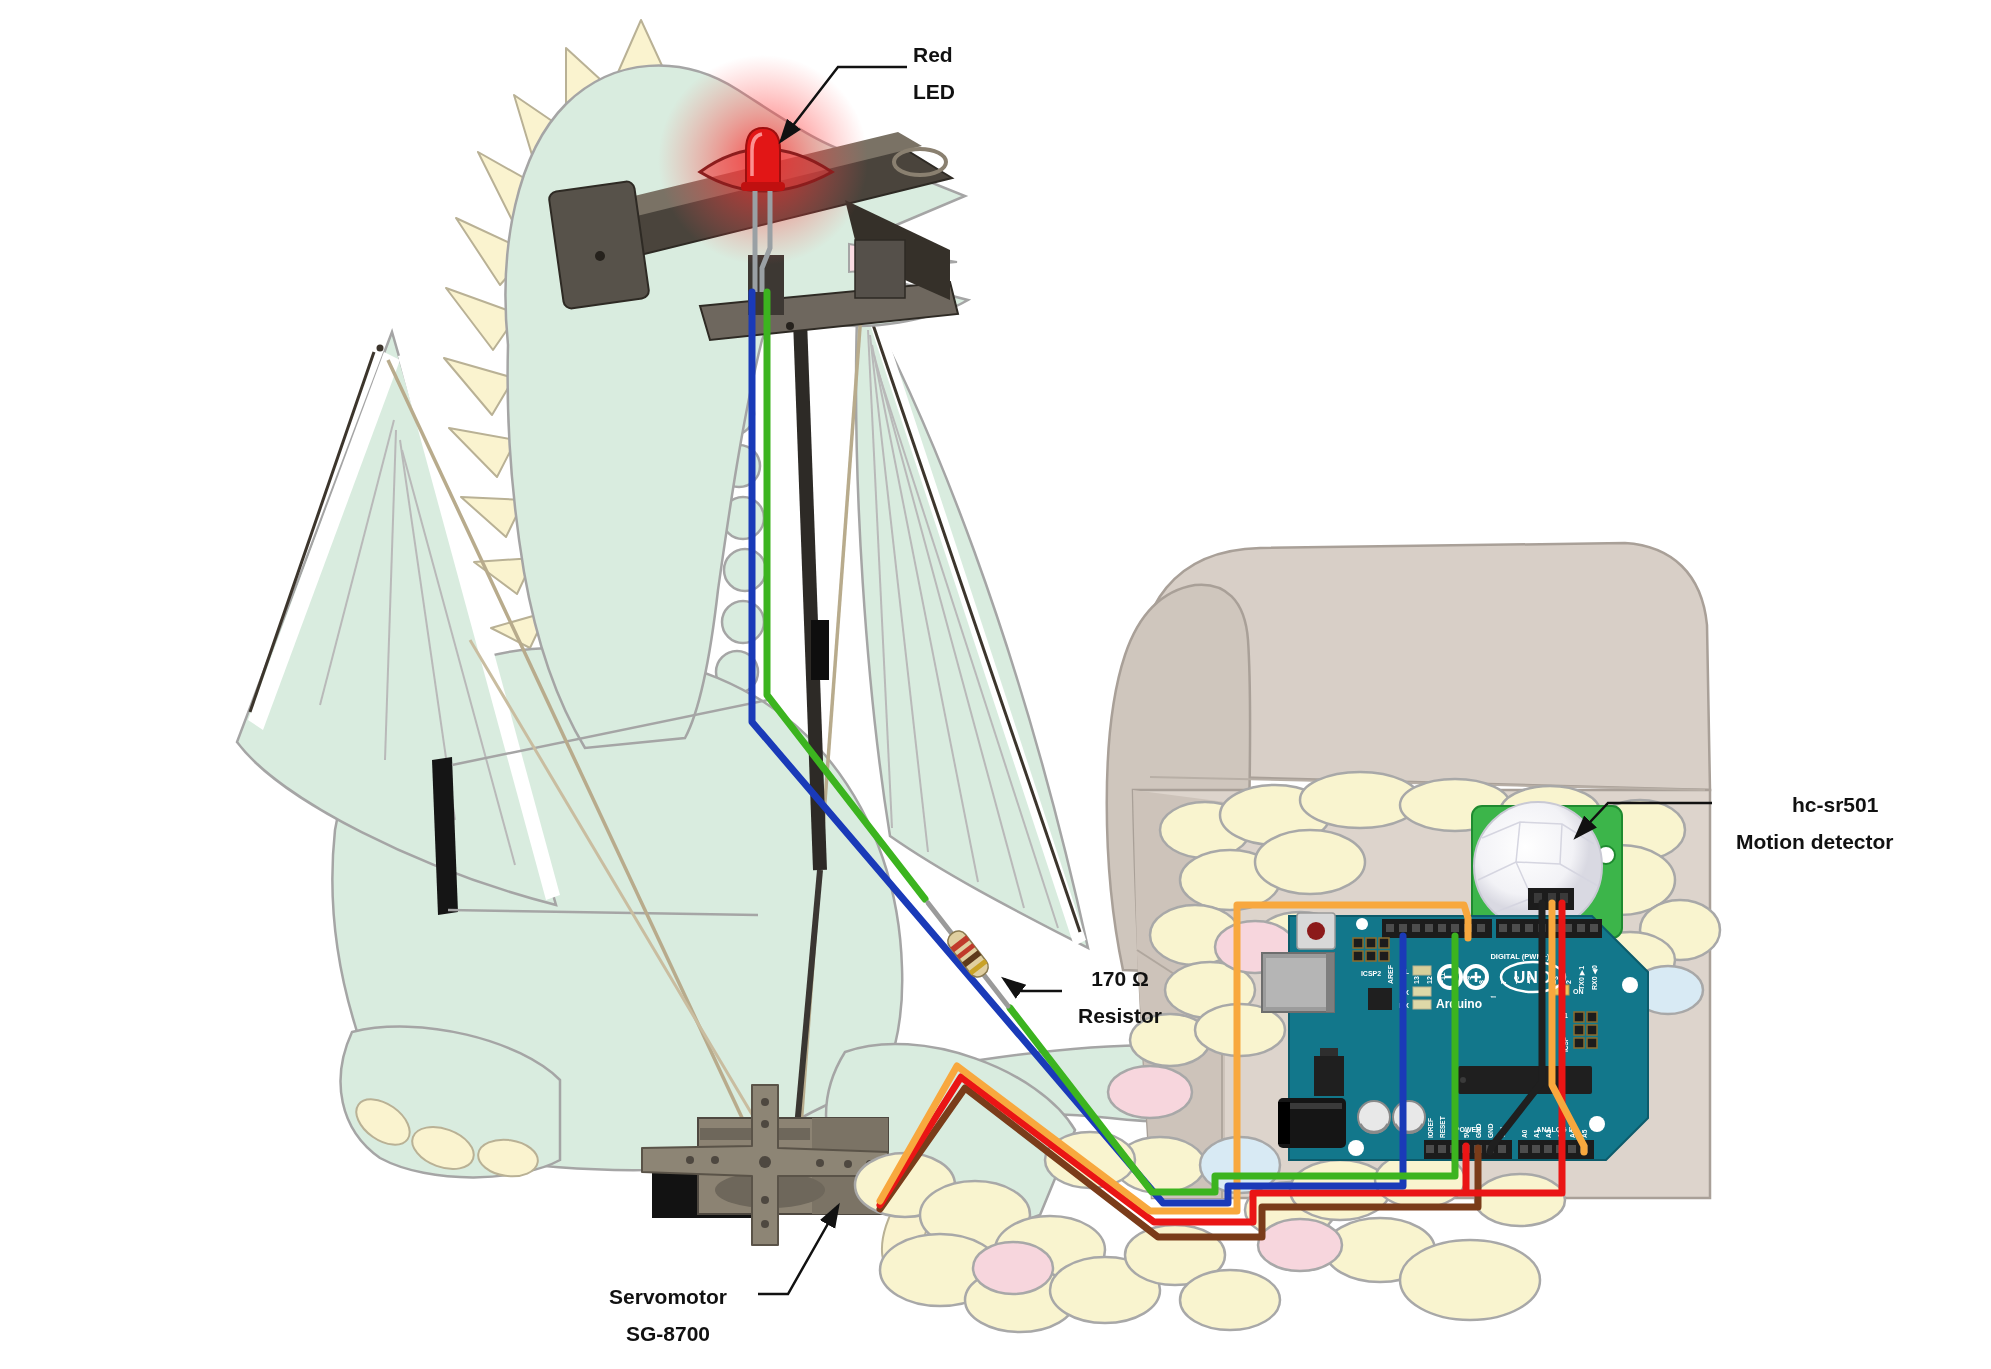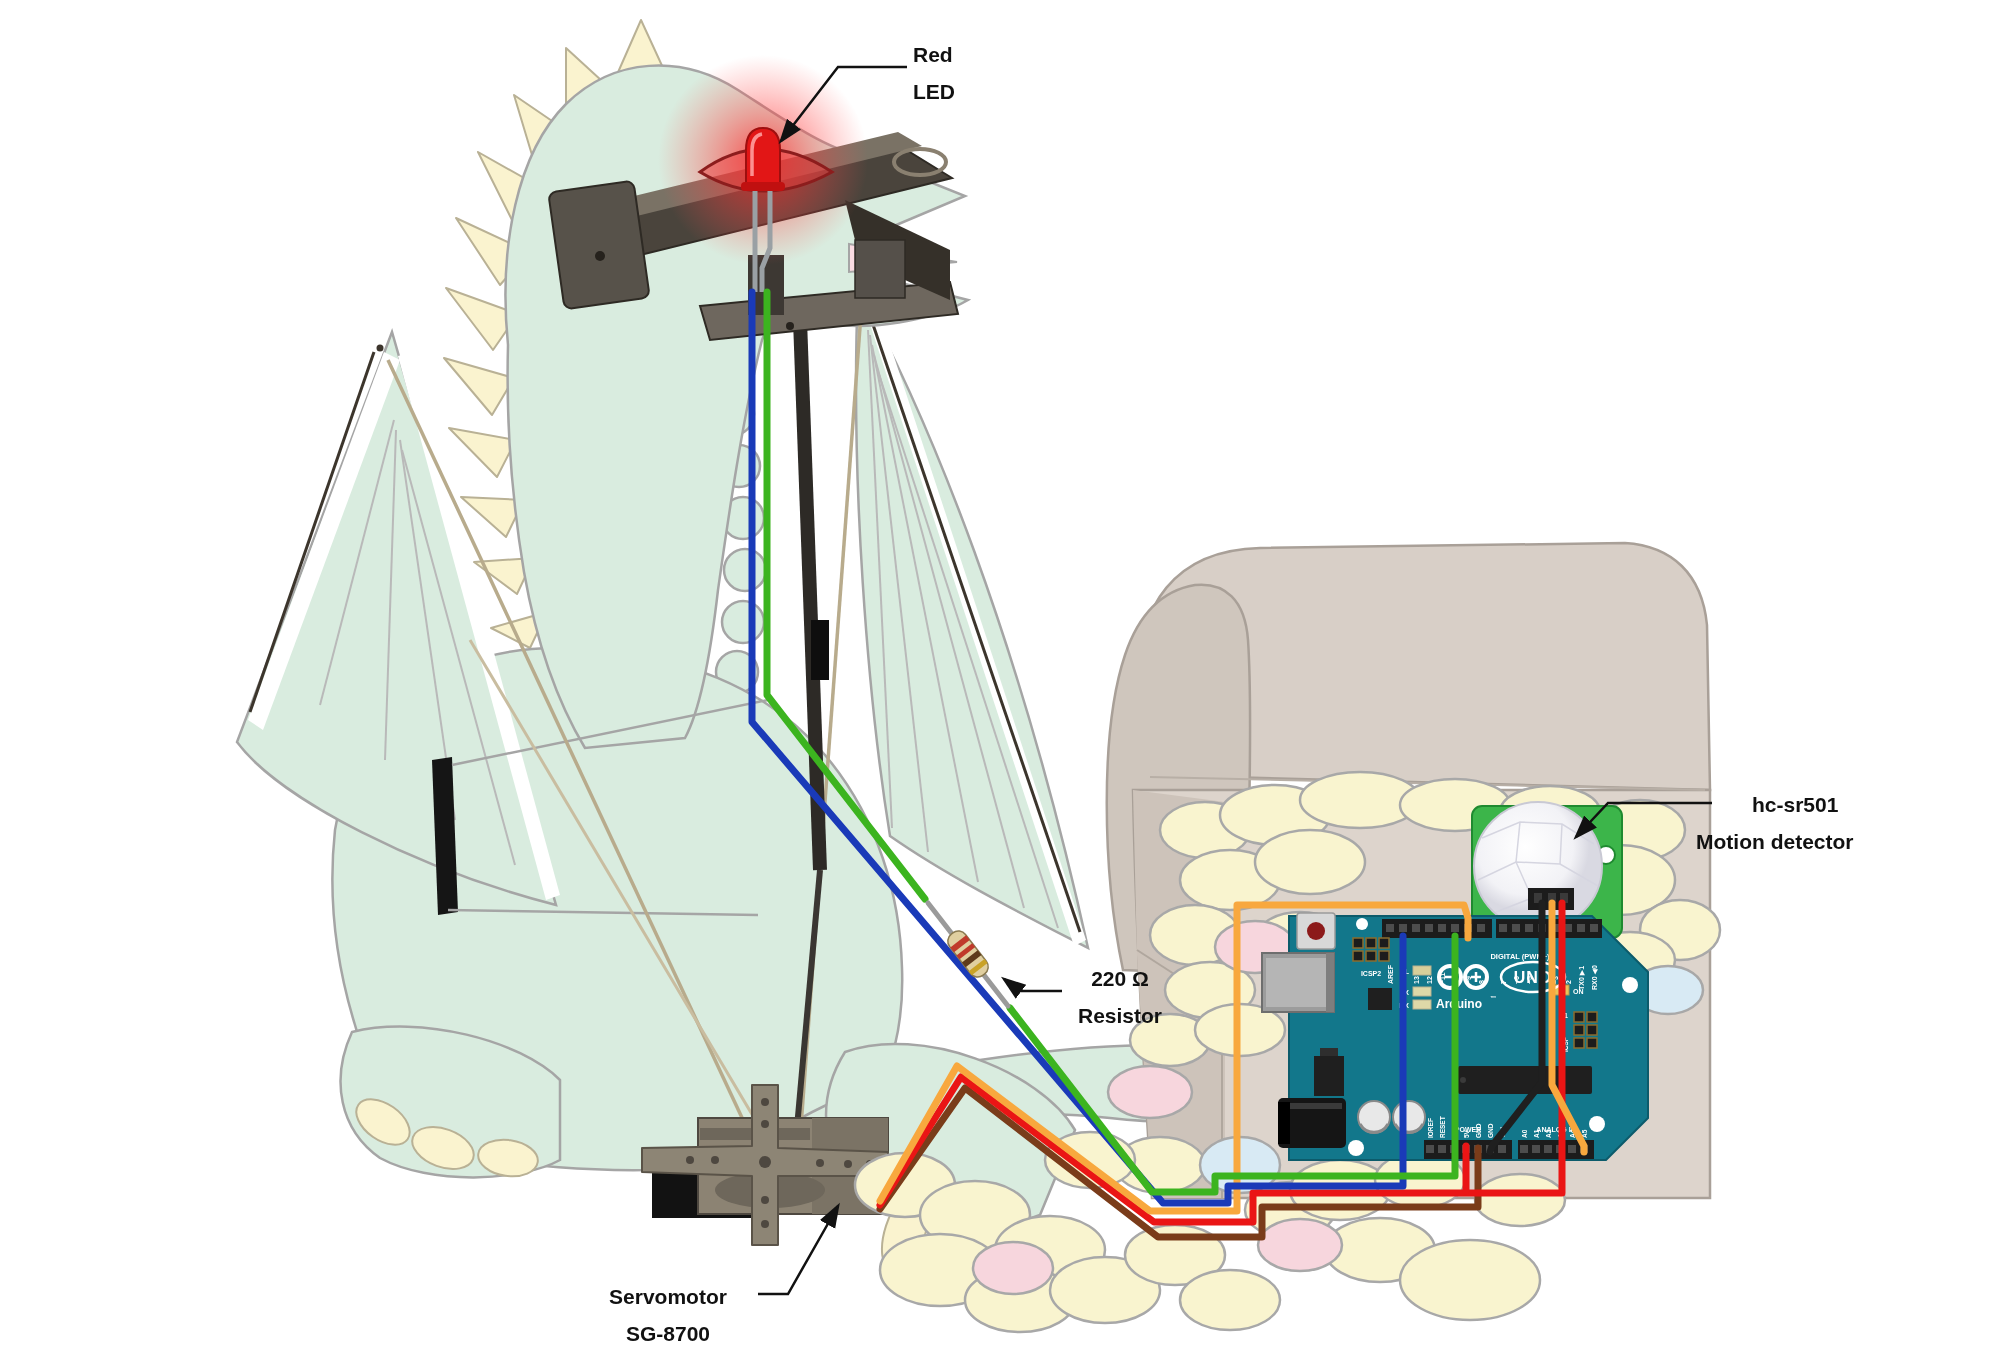"hc-sr501" #lbl-pir { left: 1696px -> 1736px }
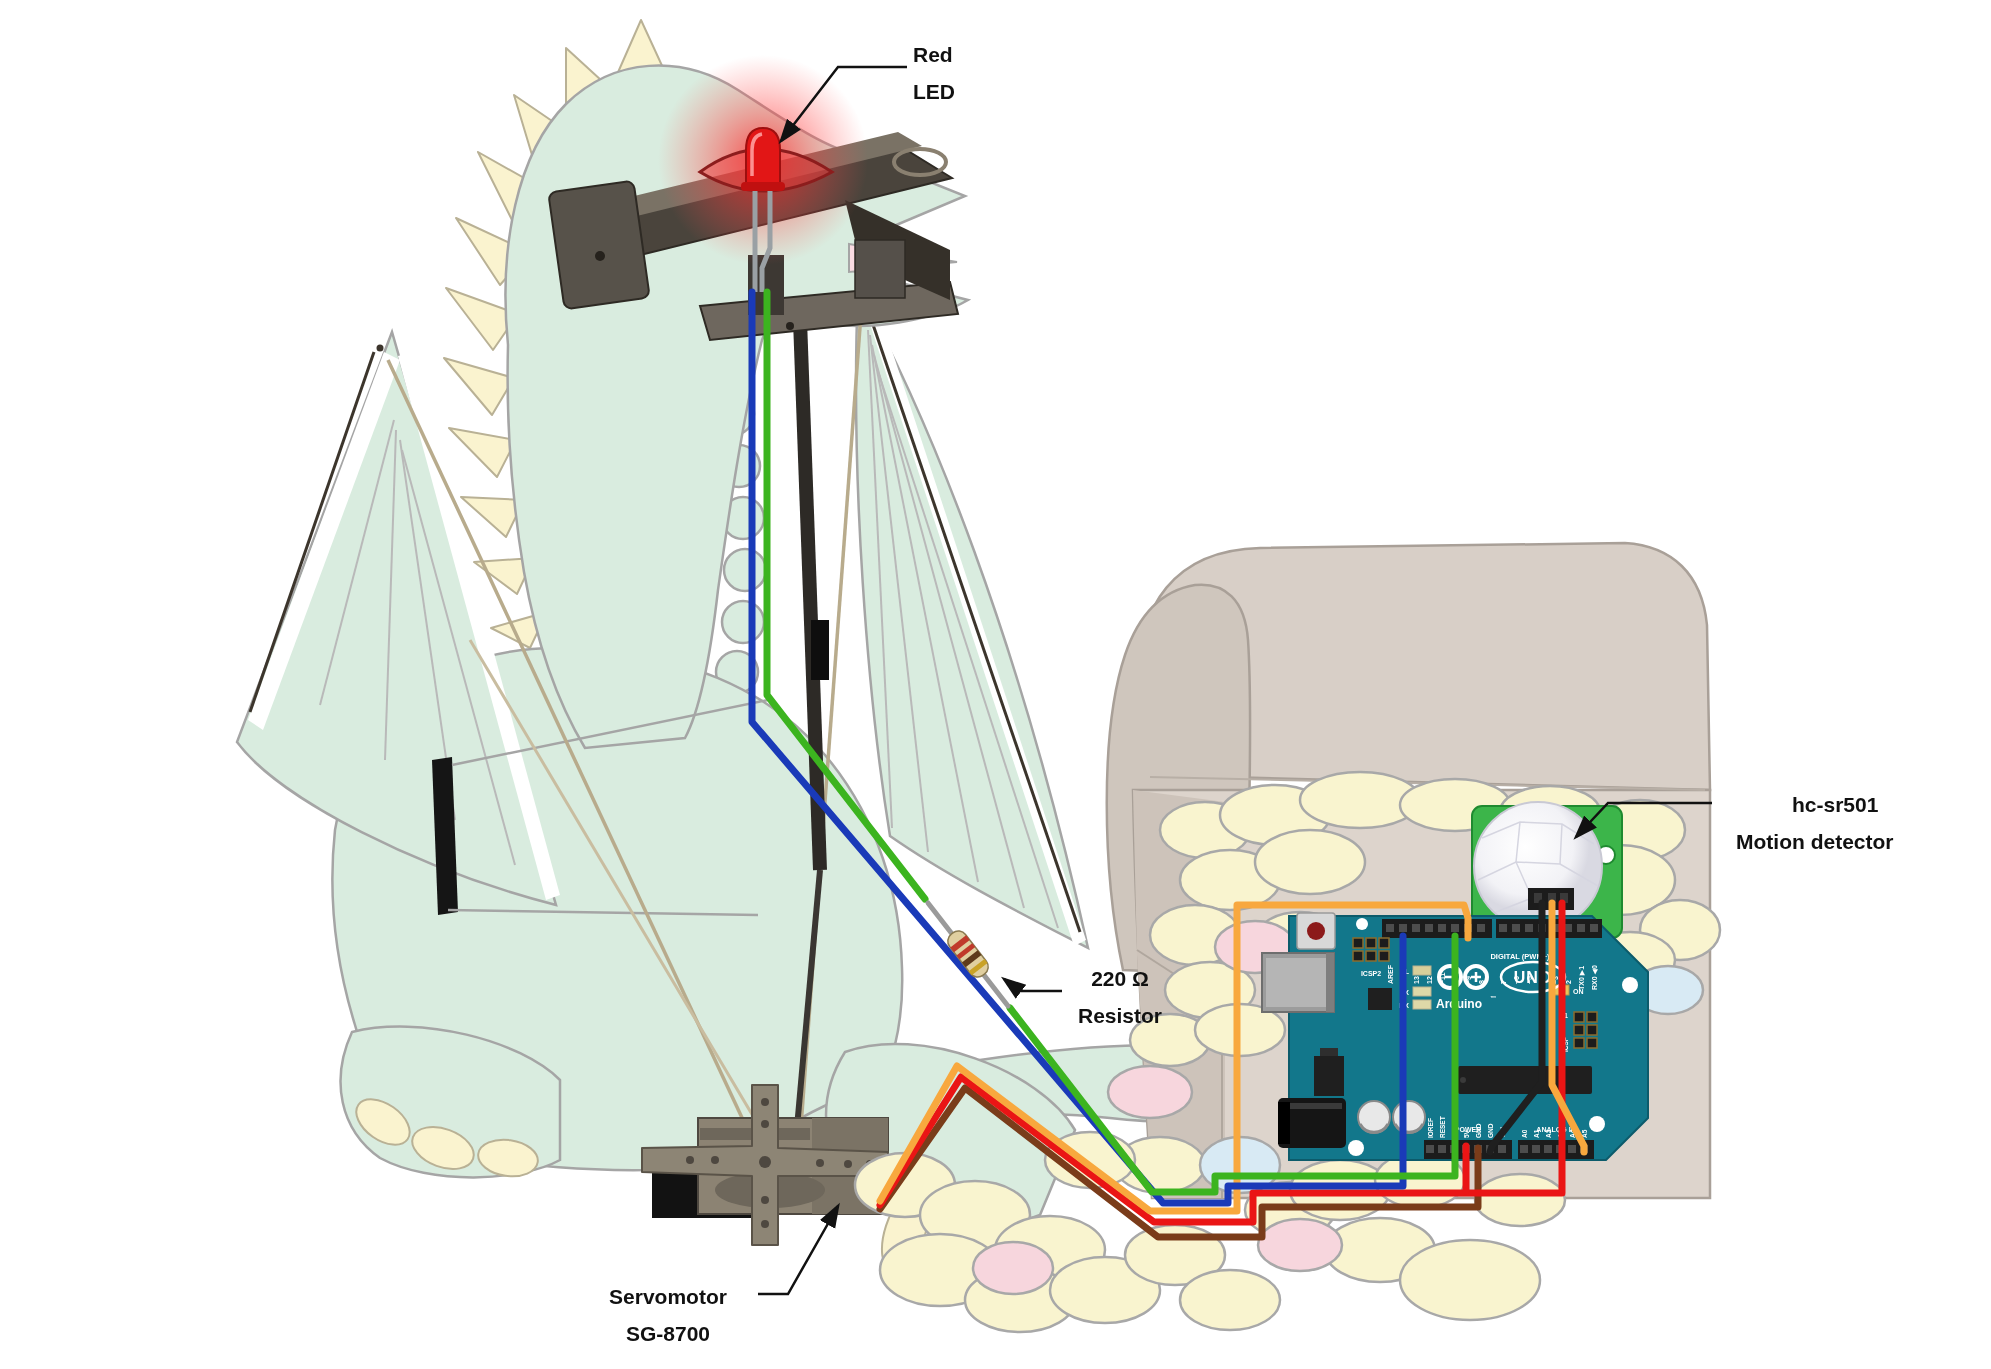"220 Ω" span.l { text: 220 -> 170 }
